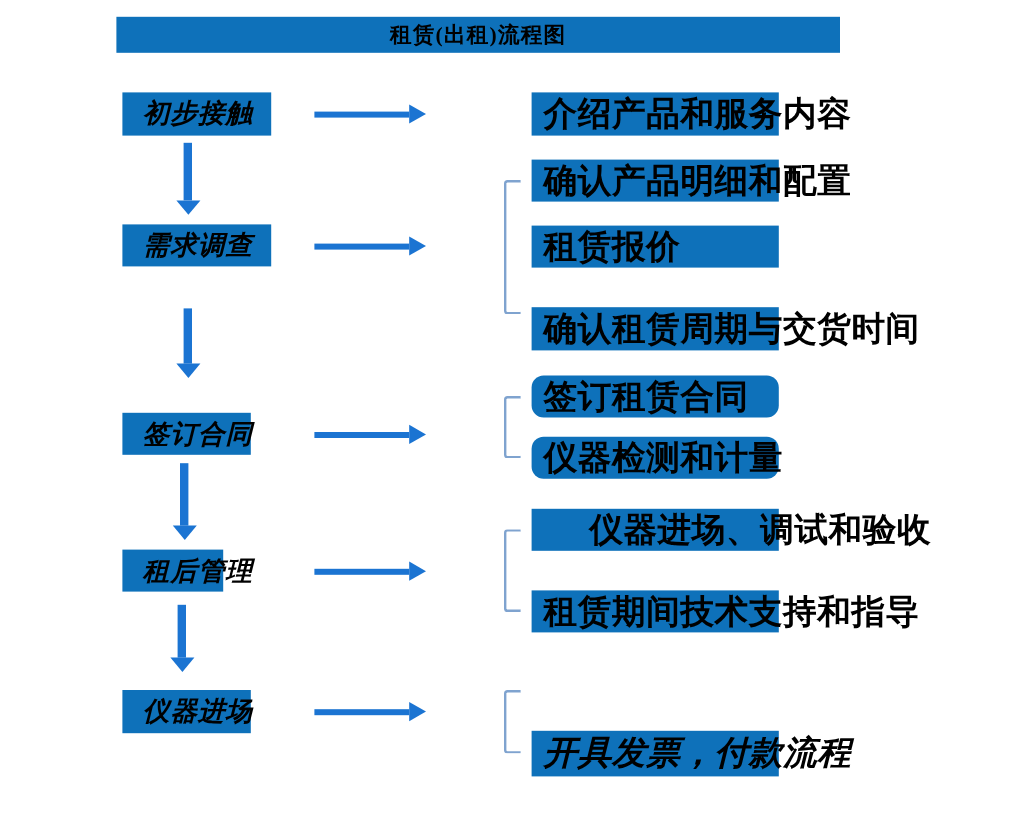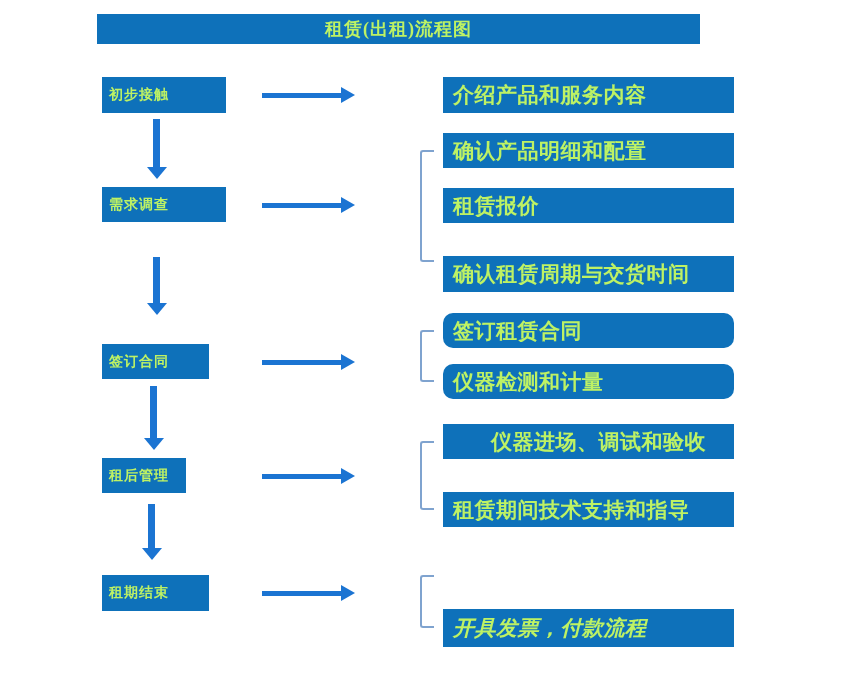"租赁(出租)流程图" .bluebox { color: #bef264 -> #000000 }
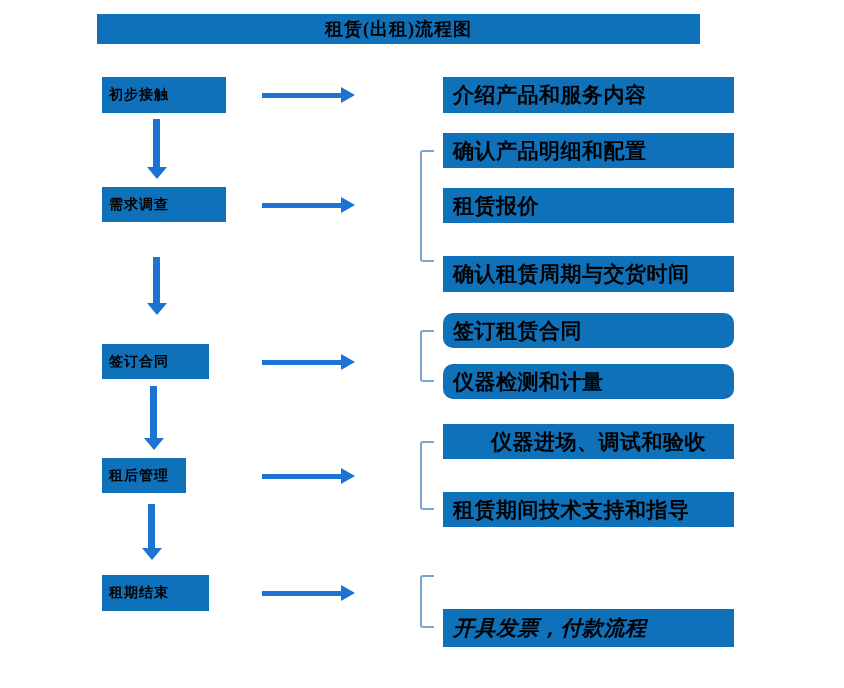"初步接触" .stepbox { font-size: 14px -> 22px; font-style: none -> italic; padding-left: 7px -> 17px }
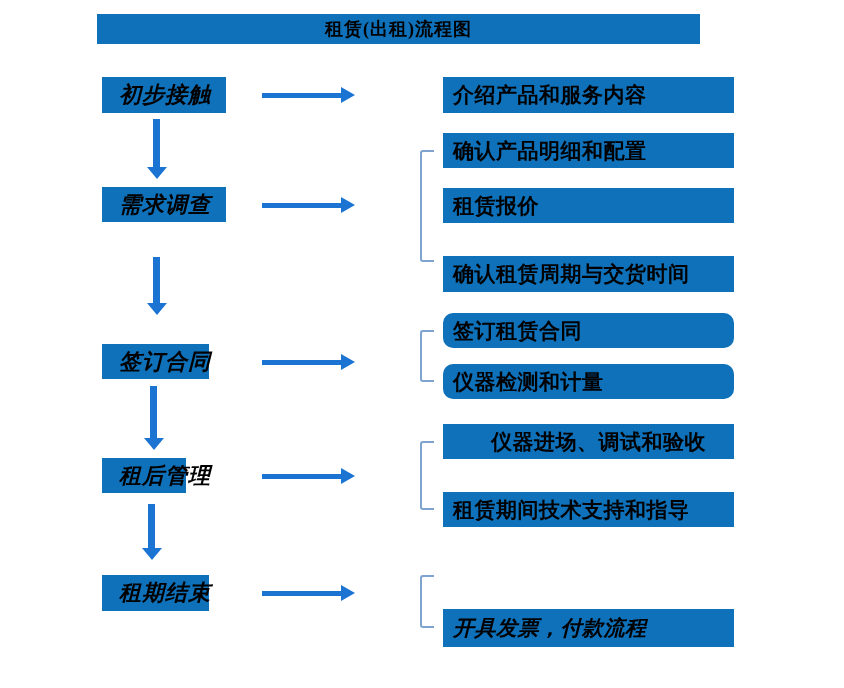"介绍产品和服务内容" .detailbox { font-size: 21px -> 28px; width: 291px -> 206px }
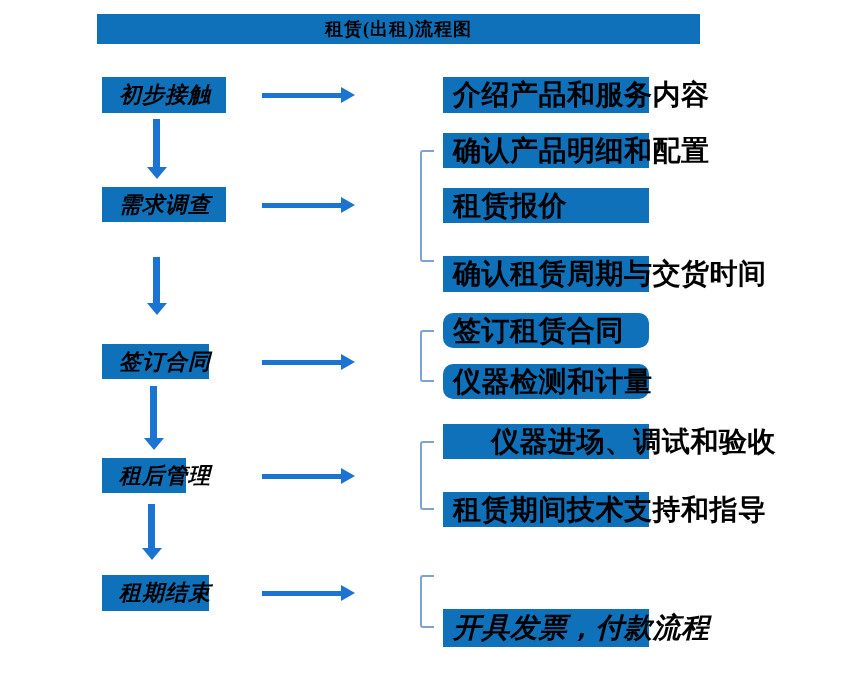"租期结束" div.bluebox { text: 租期结束 -> 仪器进场 }
